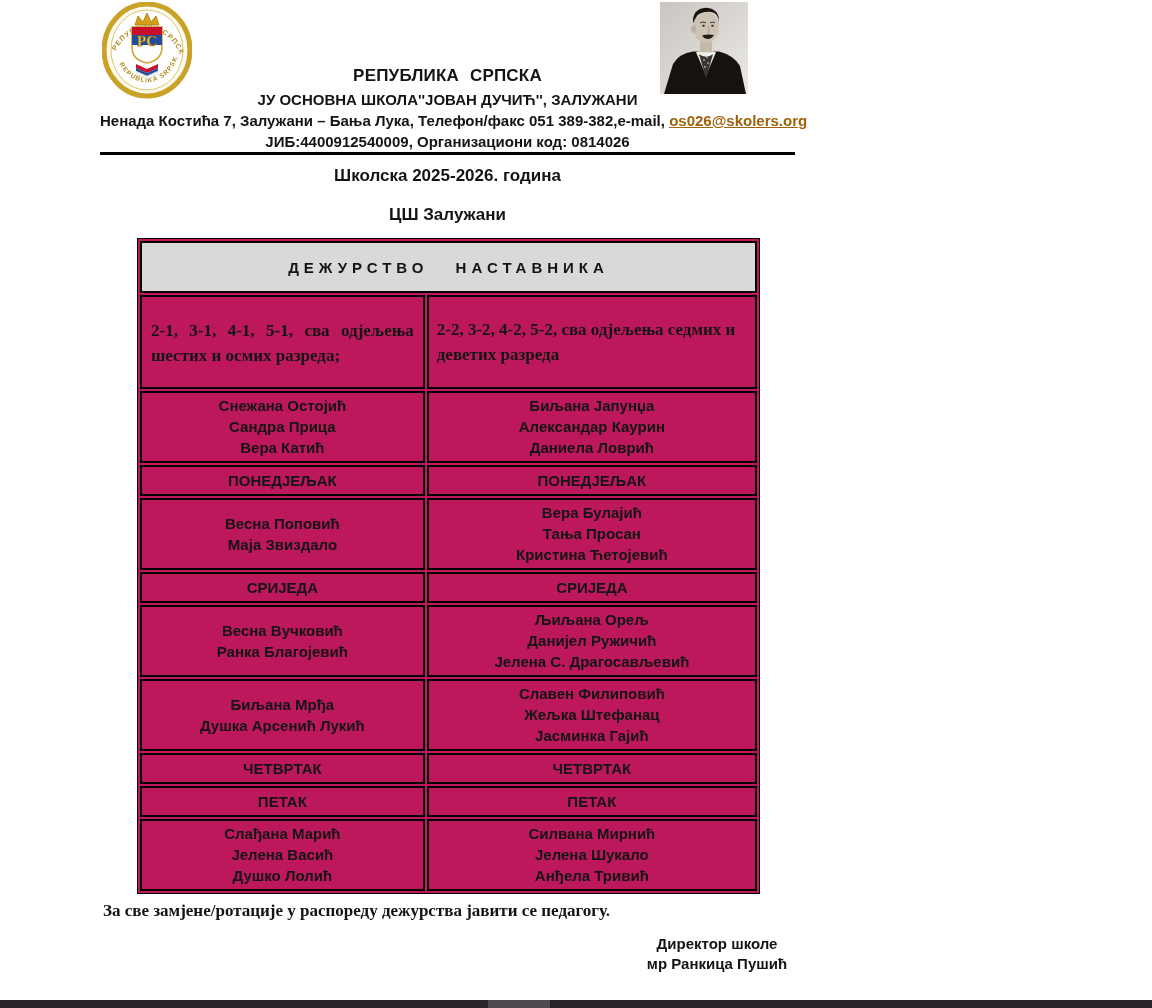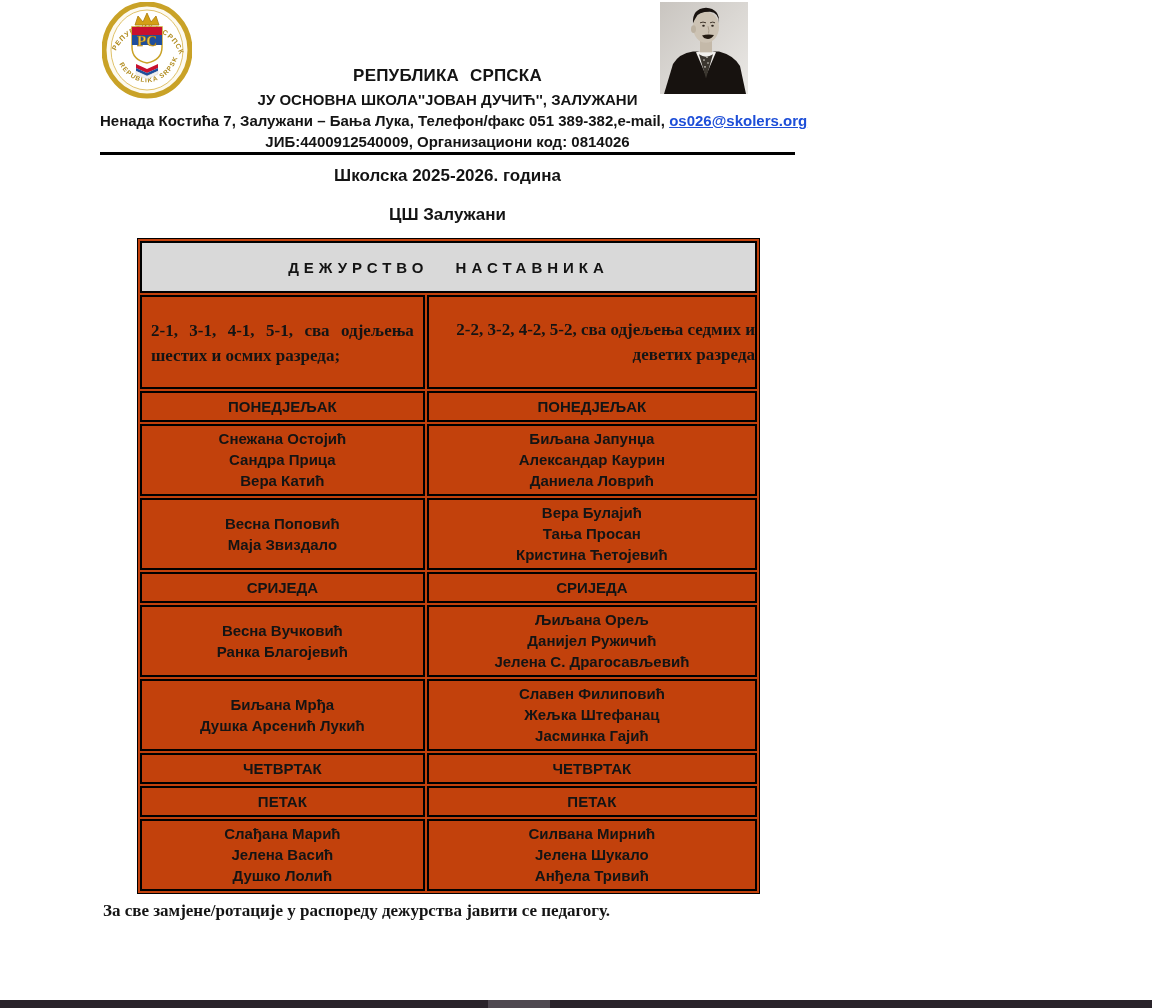"os026@skolers.org" a.email { color: #1d4ed8 -> #a16207 }
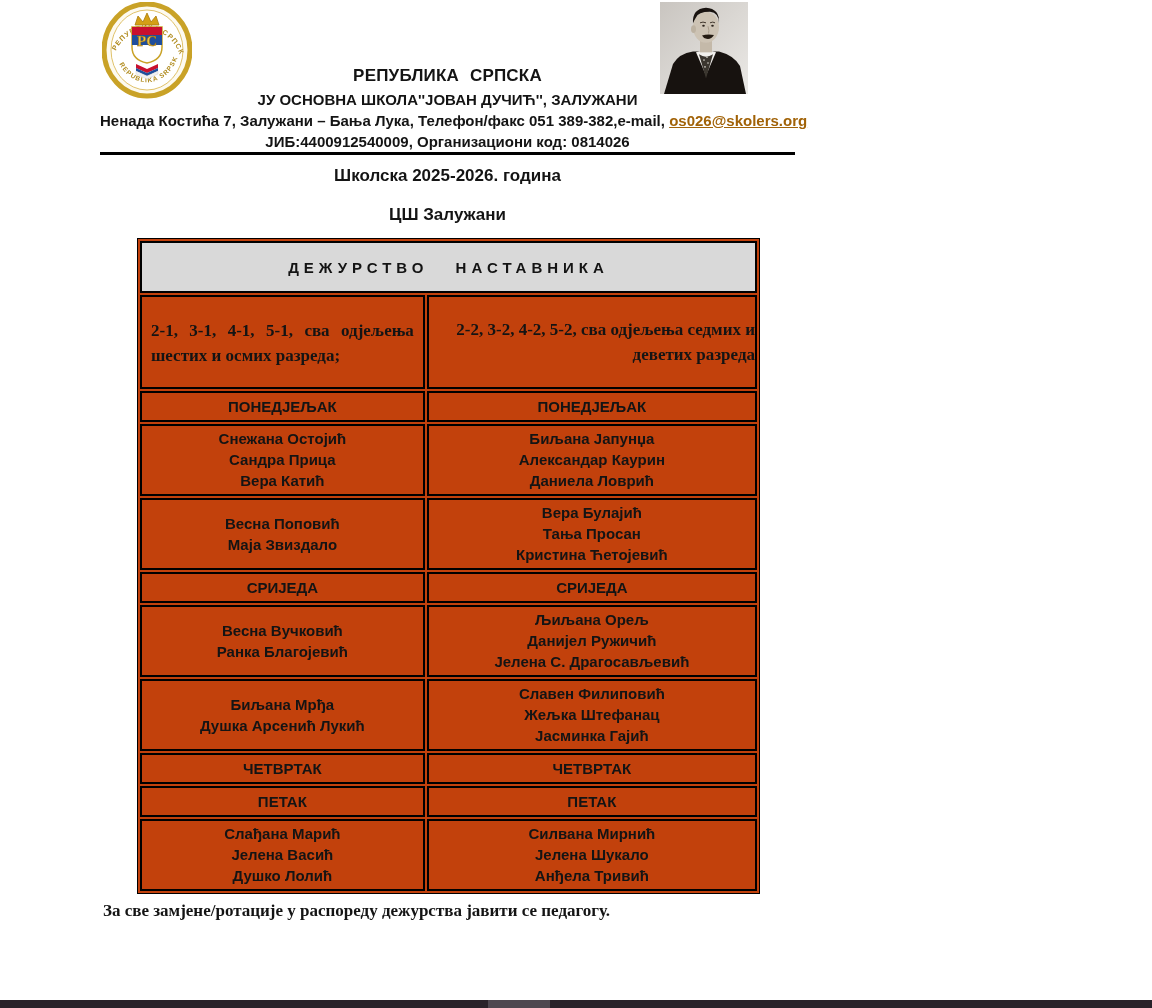"ДЕЖУРСТВО НАСТАВНИКА" table.duty { background: #c2410c -> #be185d }
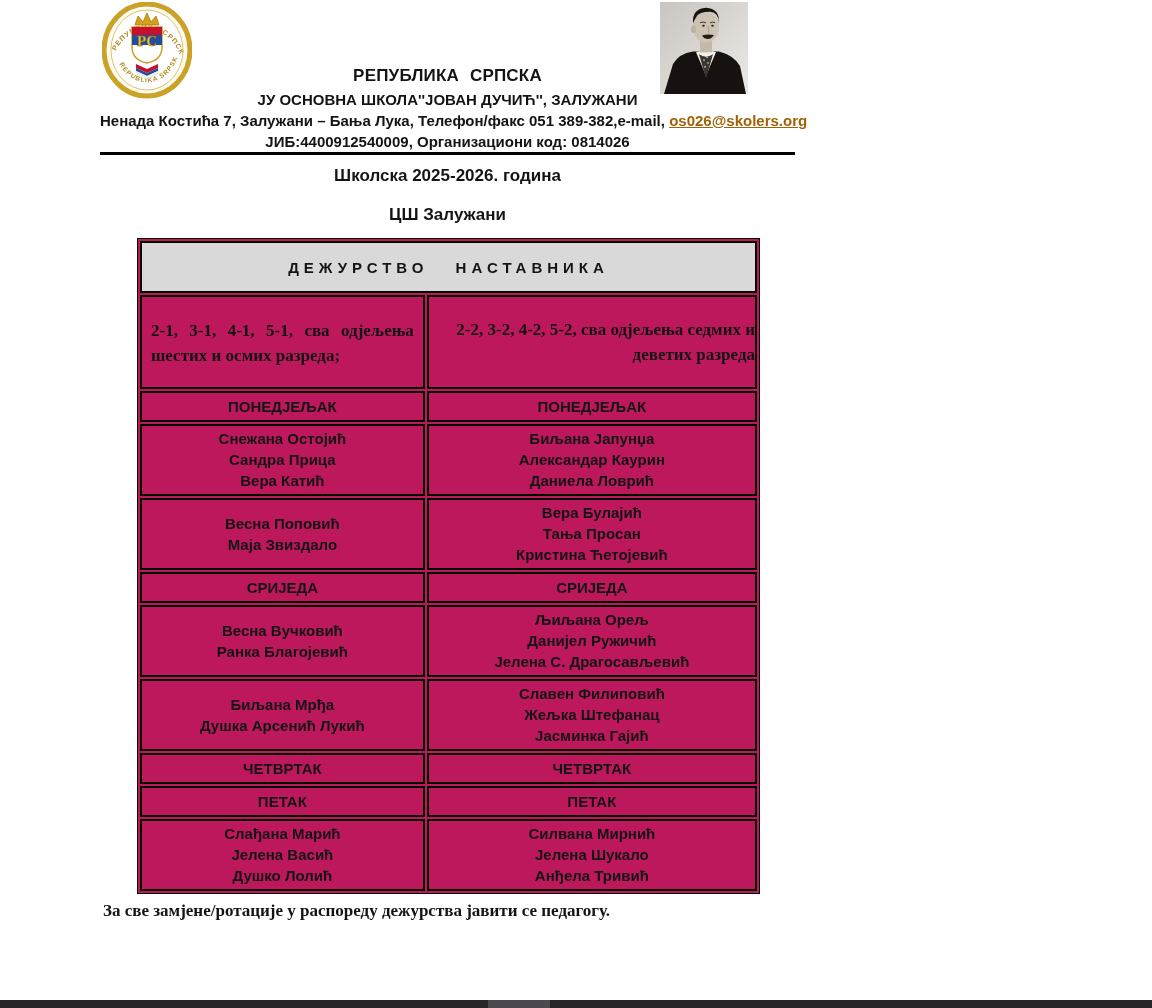"2-2, 3-2, 4-2, 5-2, сва" td.class-right { padding: 4px 0 -> 4px 8px; text-align: right -> left }
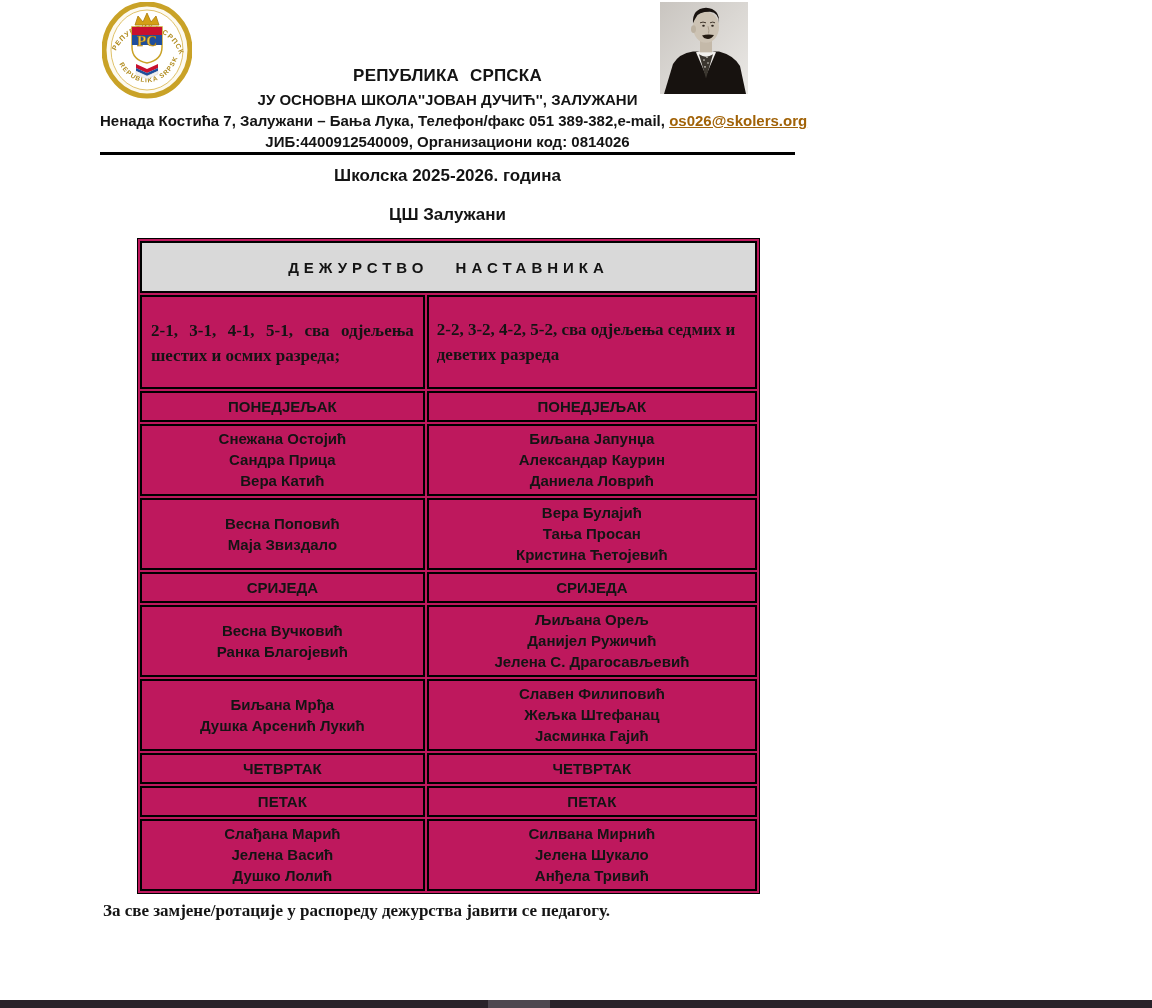"ПОНЕДЈЕЉАК" tr { order: before "Снежана Остојић" -> after "Снежана Остојић" }
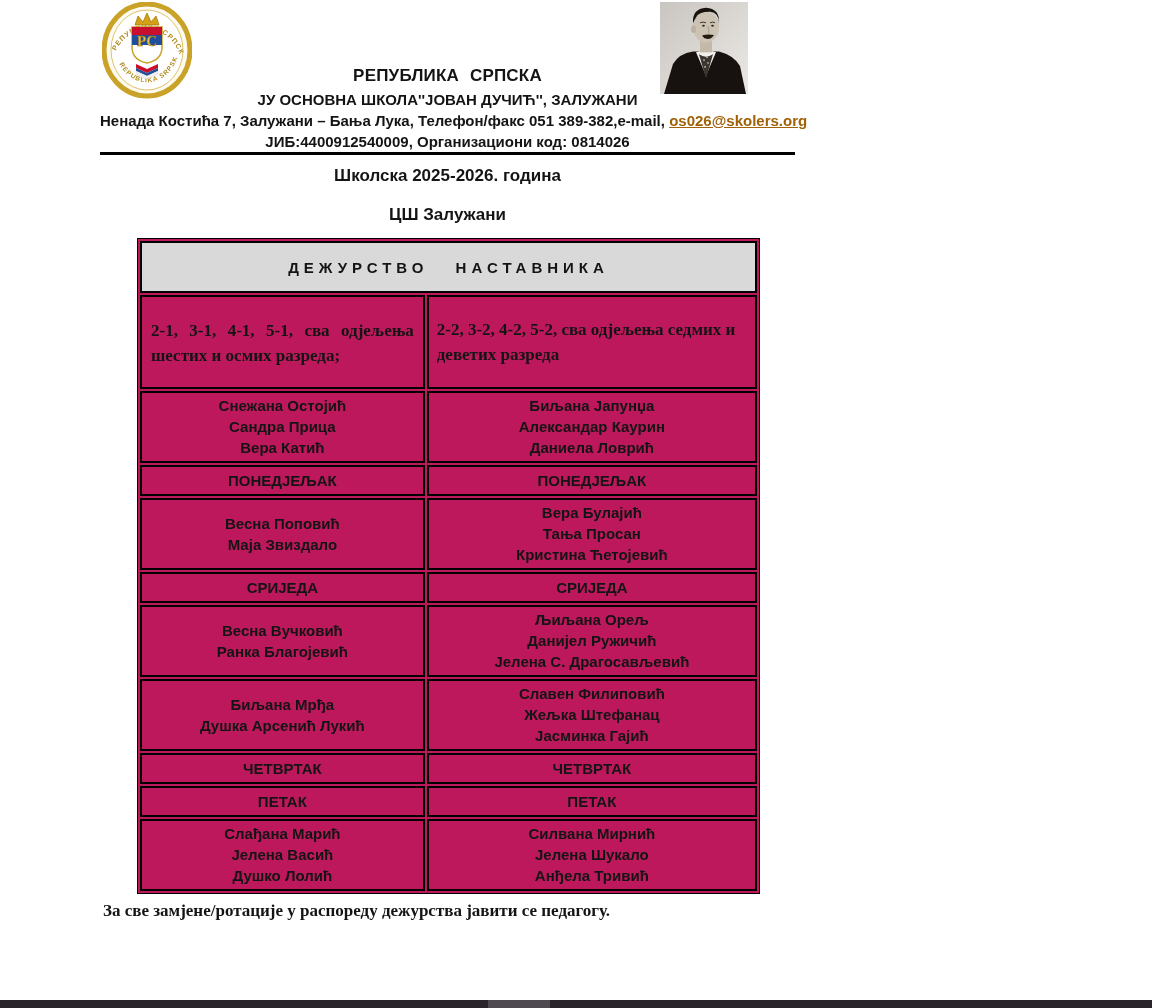"Директор школе" div.signature { html: none -> <div> <div>Директор школе</div> <div>мр Ранкица Пушић</div> </div> }
